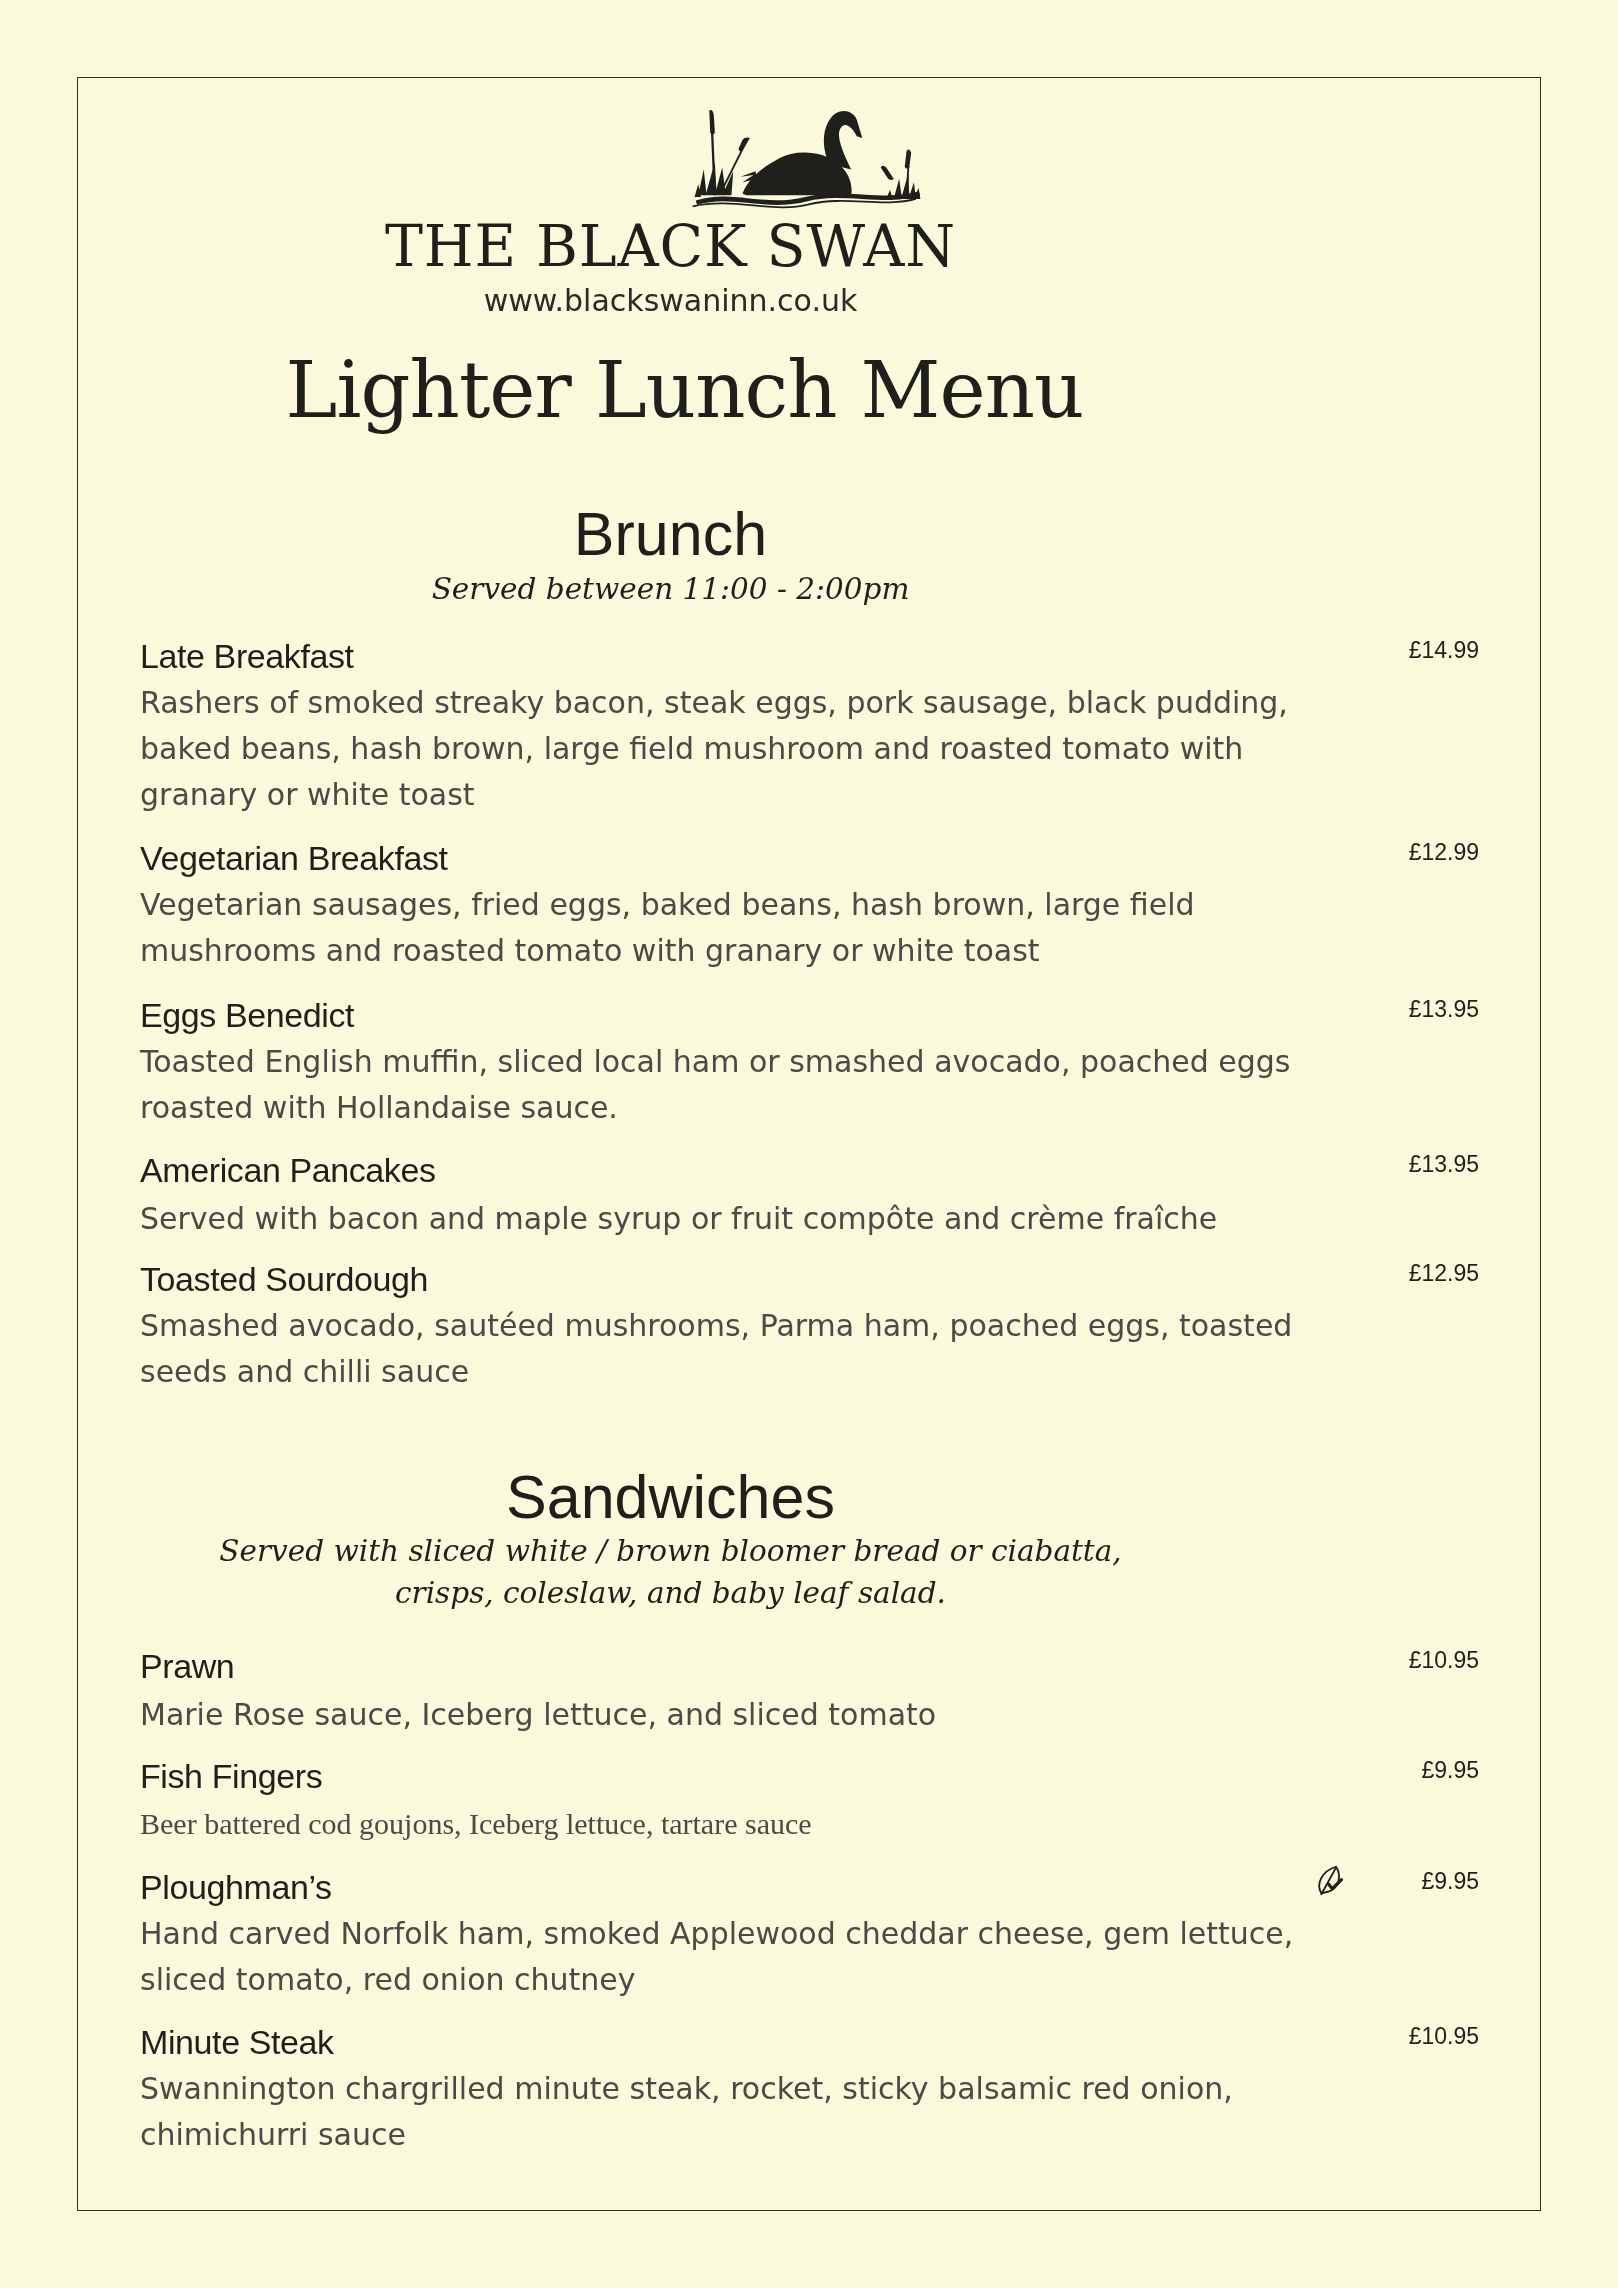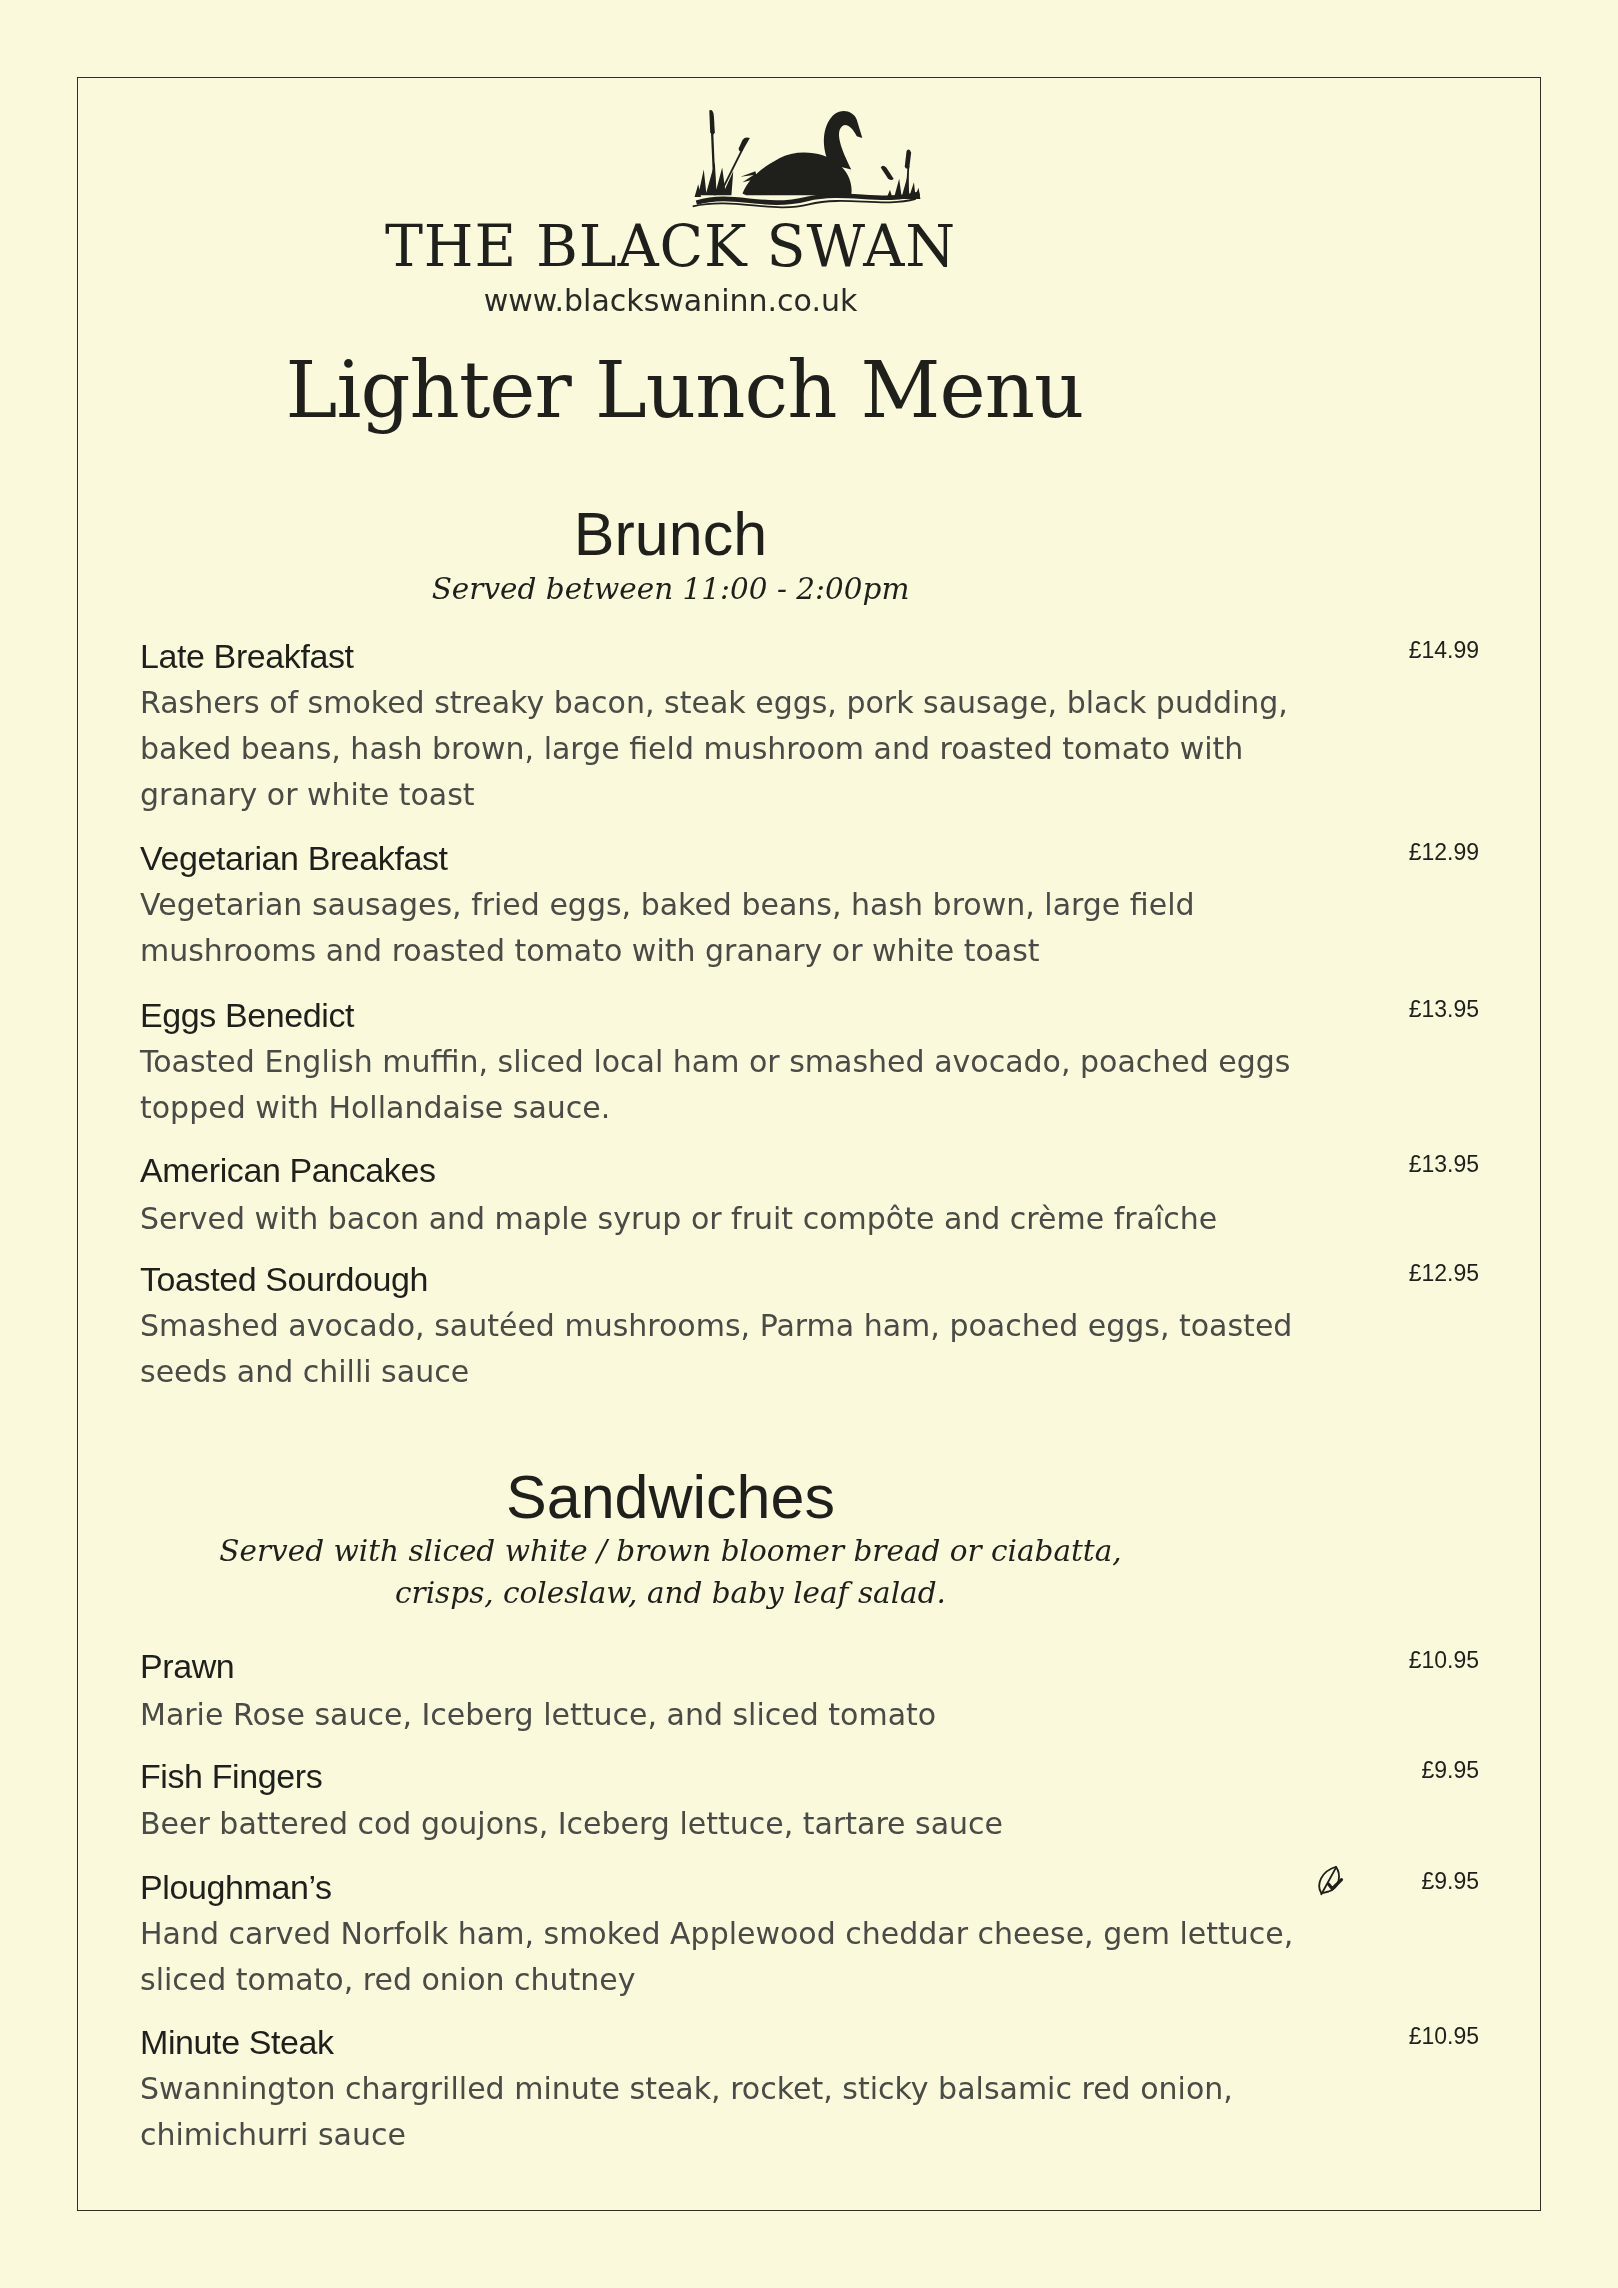"Toasted English muffin, sliced local" div.item-desc { text: topped -> roasted }
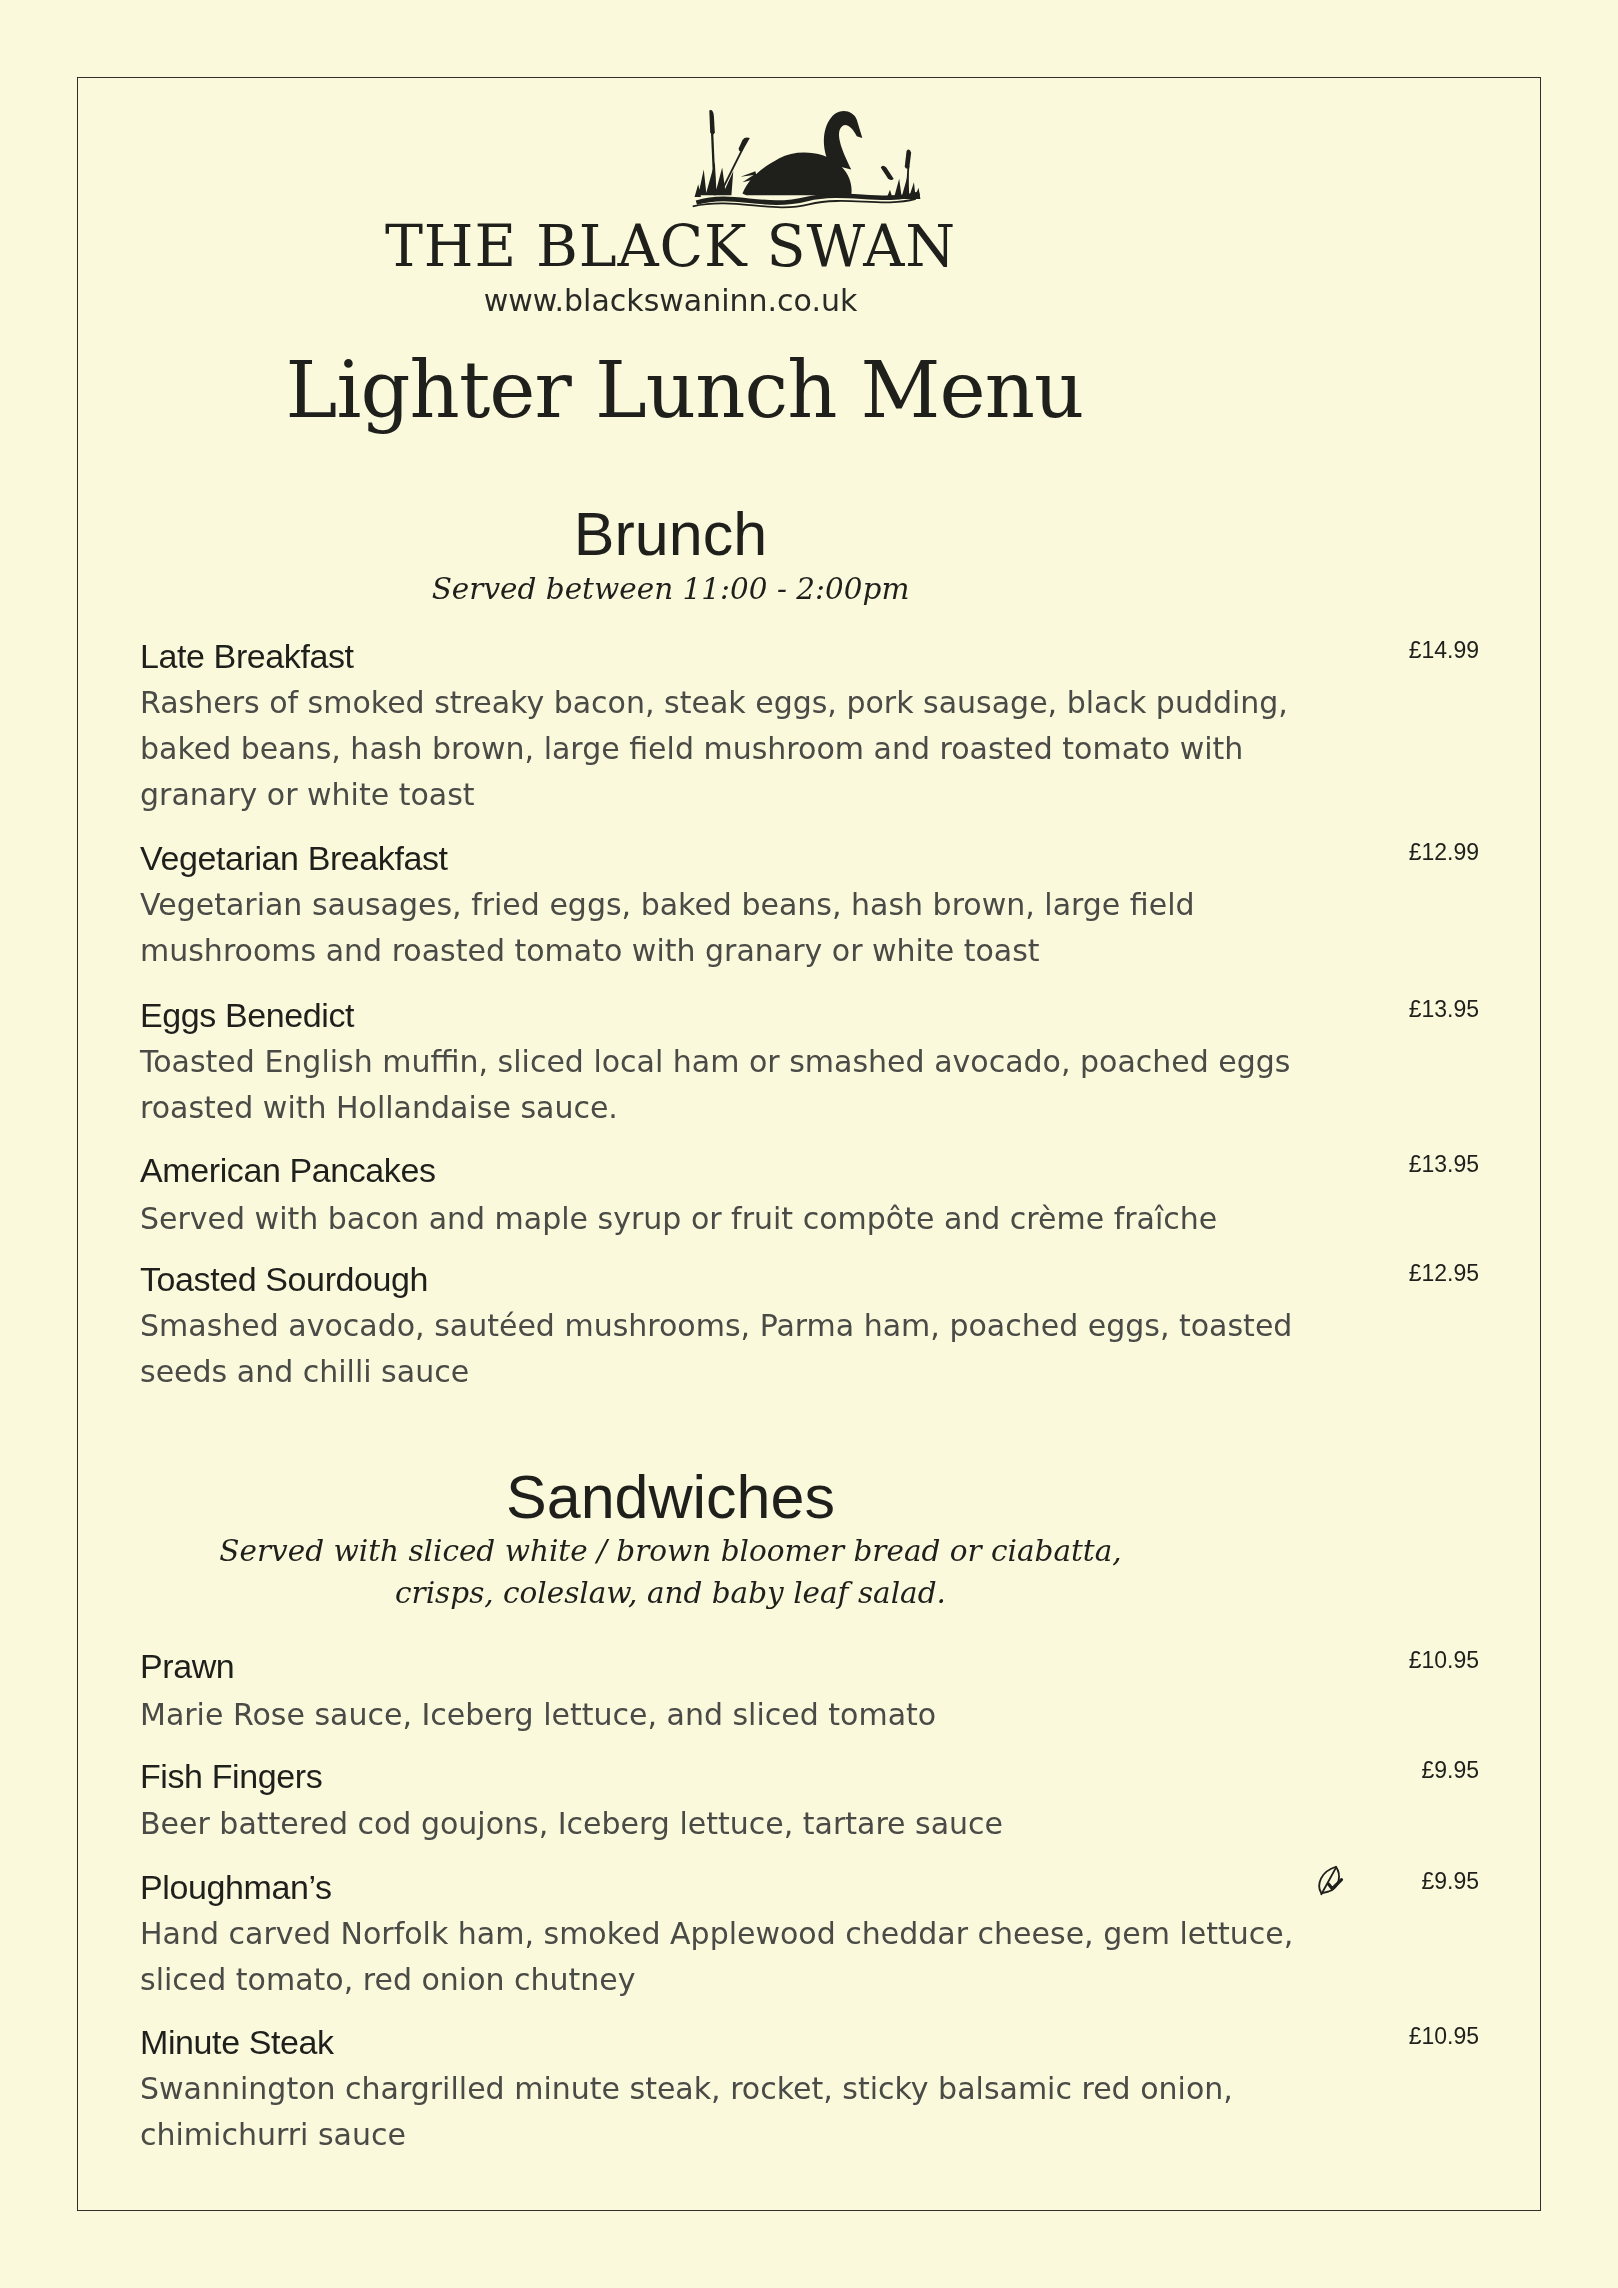"Beer battered cod goujons, Iceberg" div.item-desc { font-family: none -> Liberation Serif, serif }
